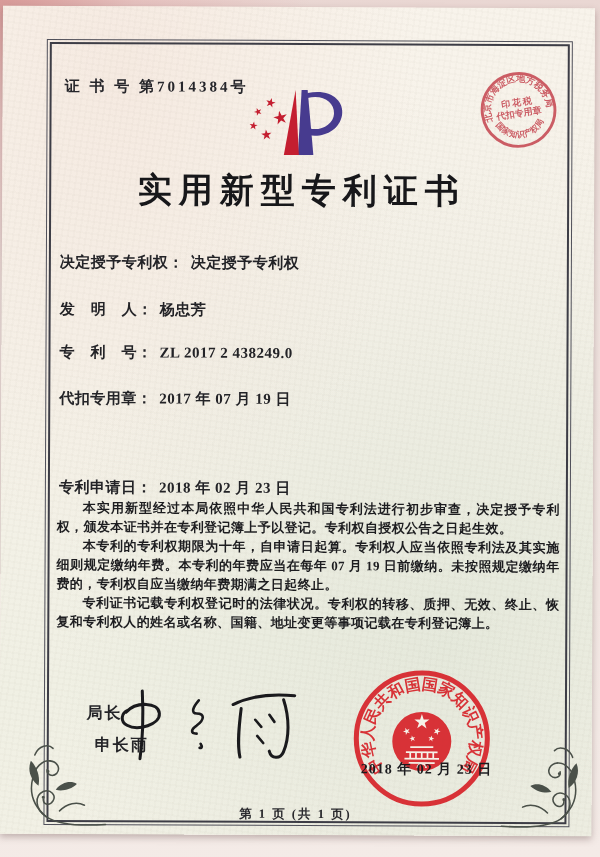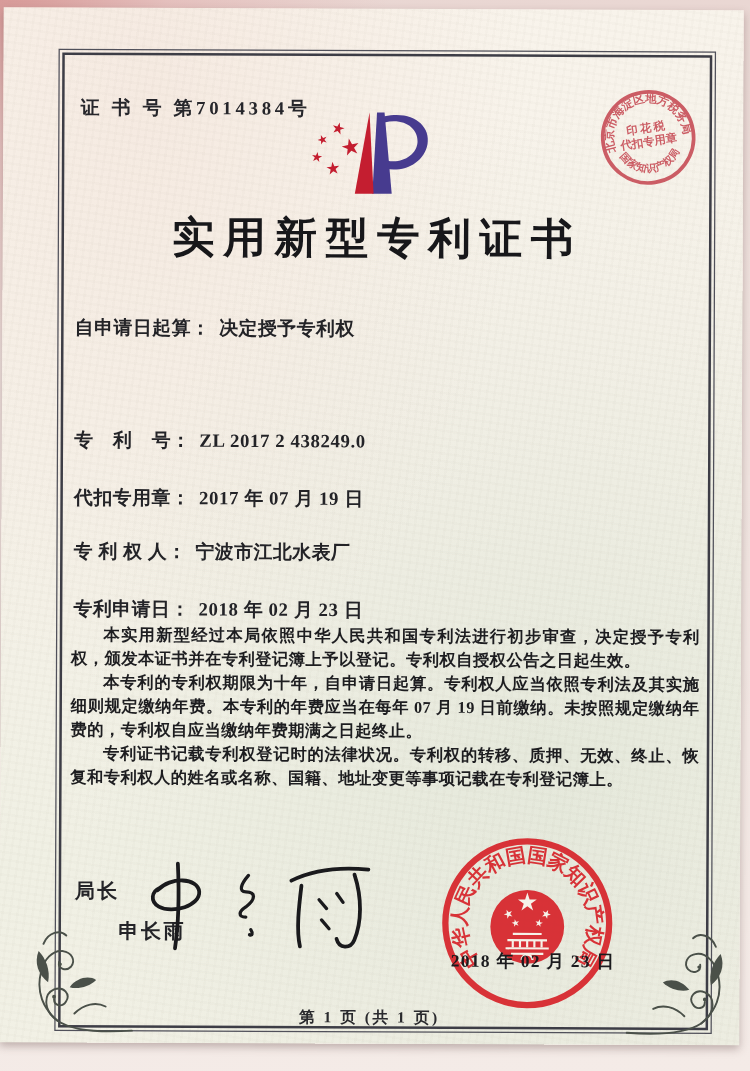"自申请日起算：" span.flabel { text: 自申请日起算 -> 决定授予专利权 }
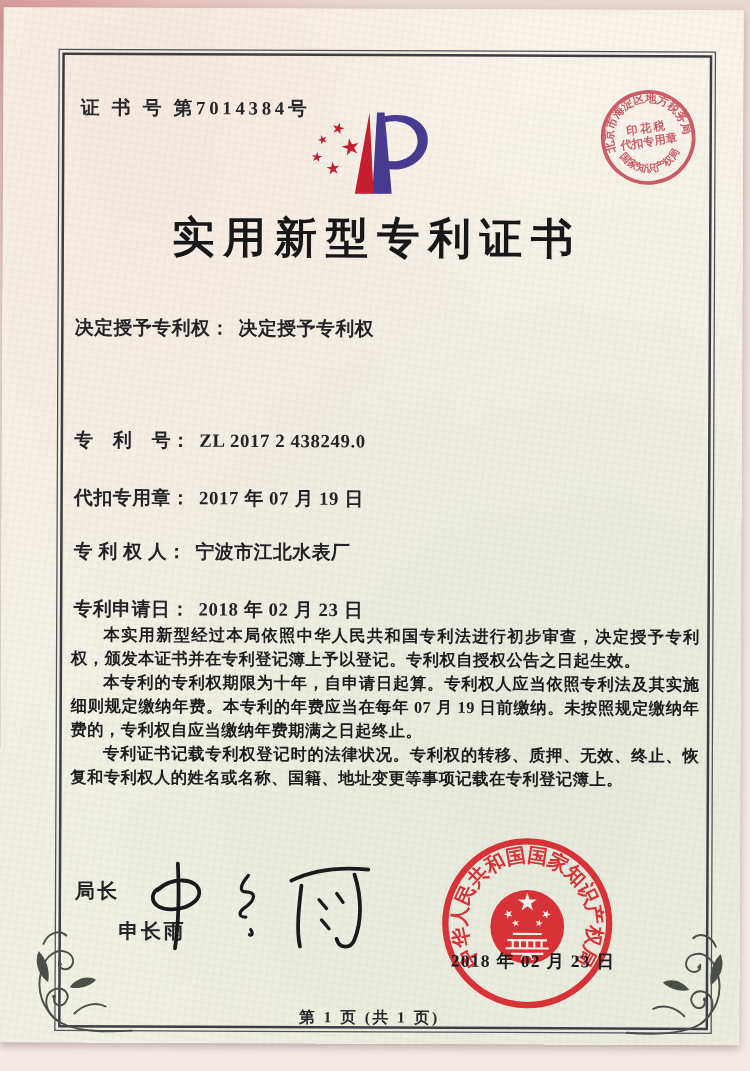"发 明 人： 杨忠芳" div.field { html: none -> <div> <span>发 明 人：</span><span>杨忠芳</span> </div> }
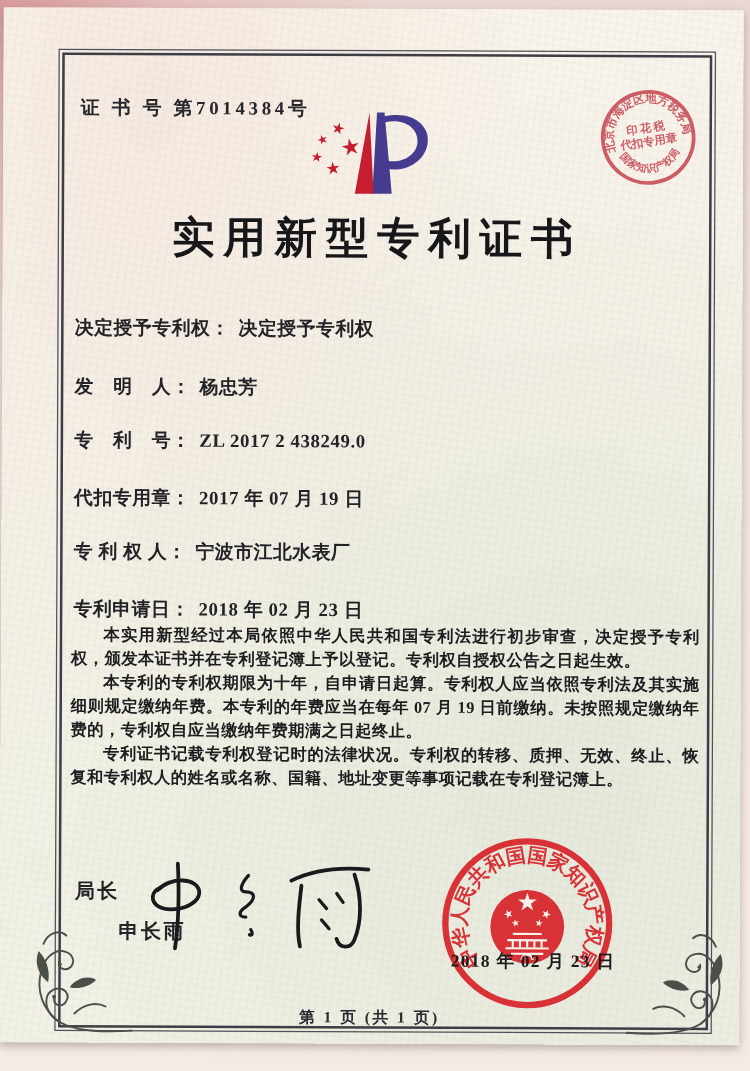"专 利 权 人： 宁波市江北水表厂" div.field { html: <div> <span>专 利 权 人：</span><span>宁波市江北水表厂</span> </div> -> none }
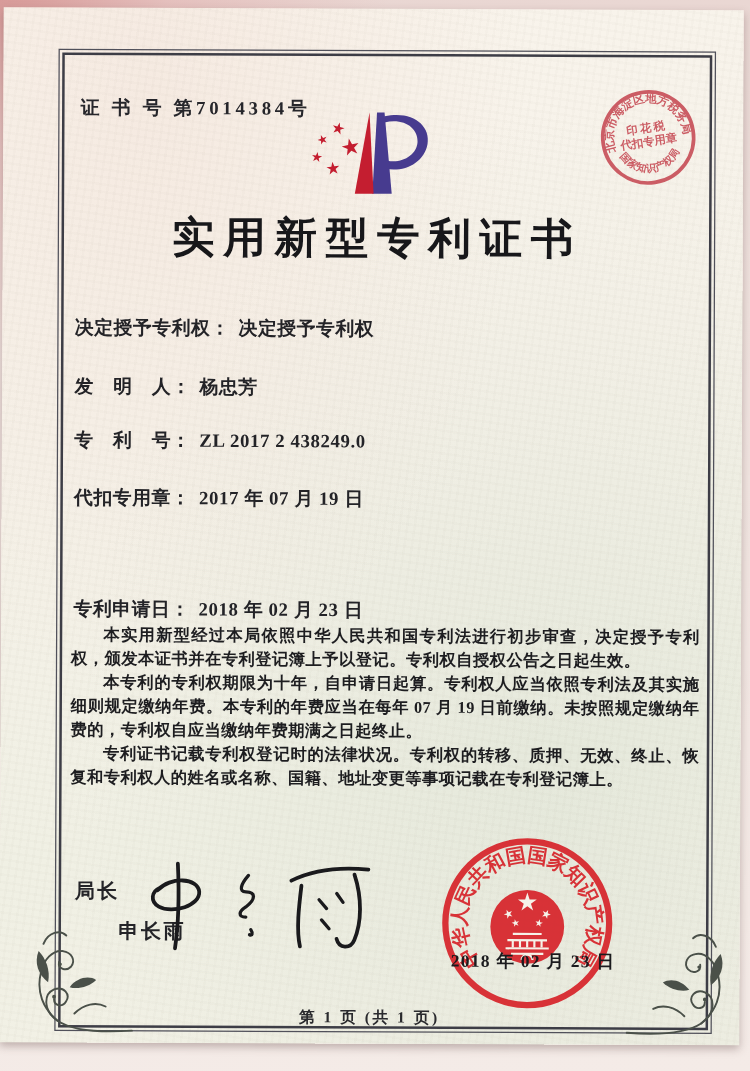"局长" .officer { text-align: none -> center }
